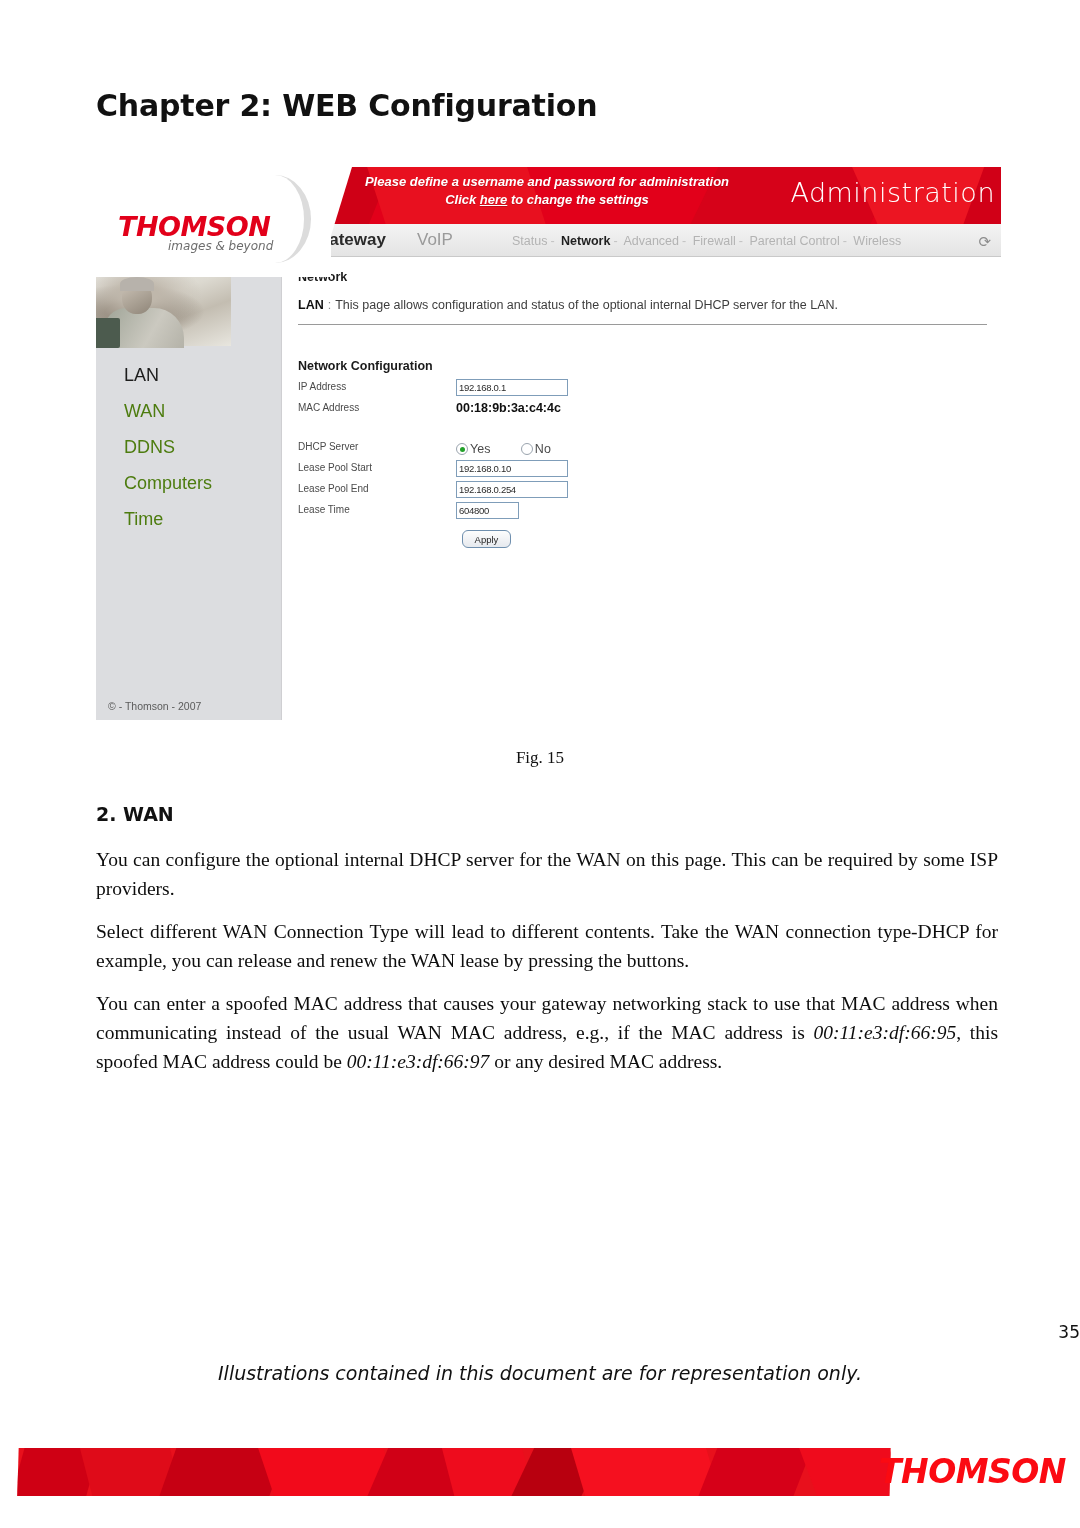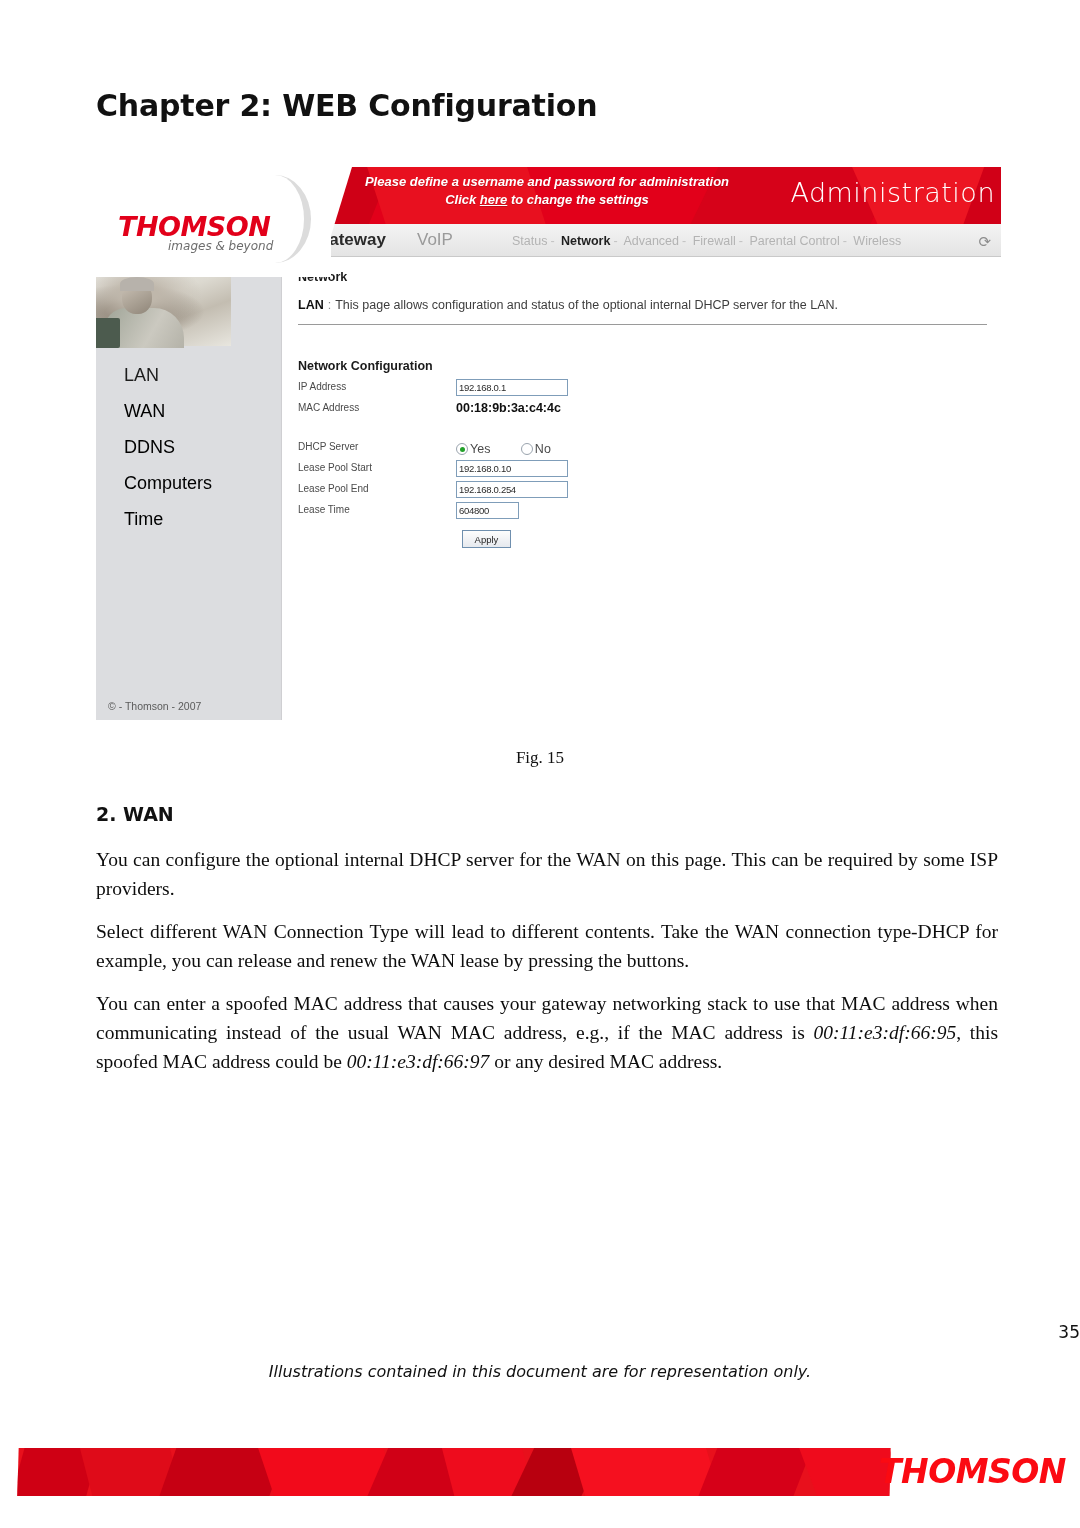"WAN" .rs-nav .item { color: #000000 -> #4d7c0f }
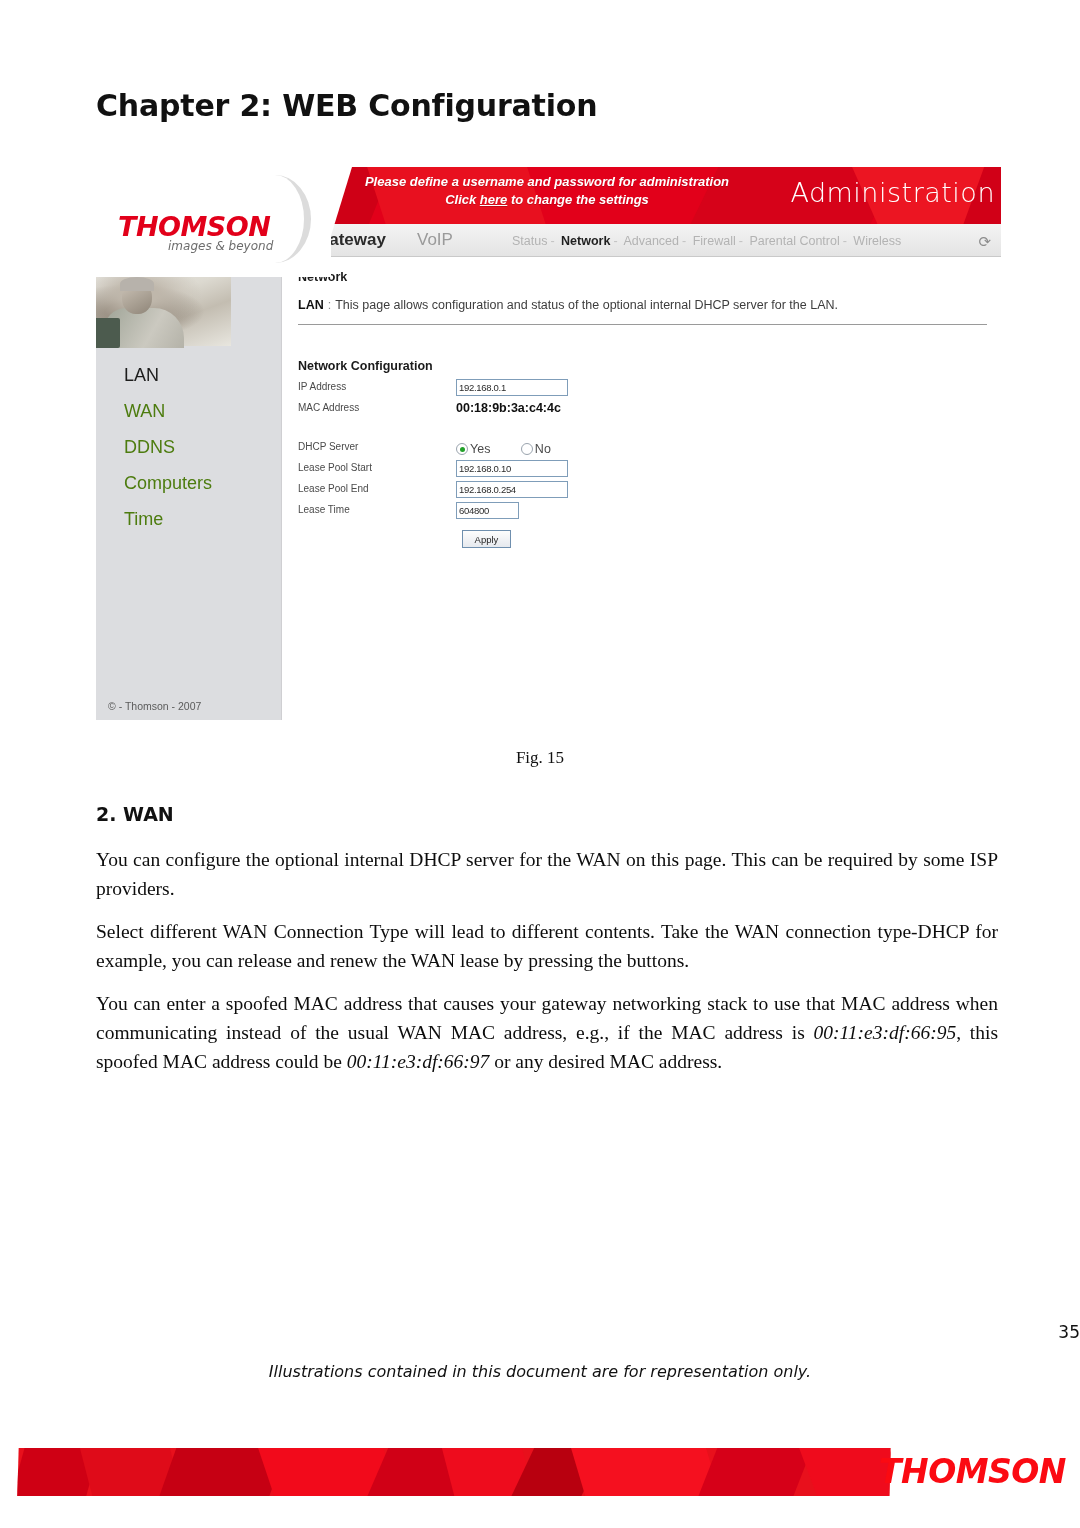"Apply" .rs-apply { border-radius: 0 -> 6px }
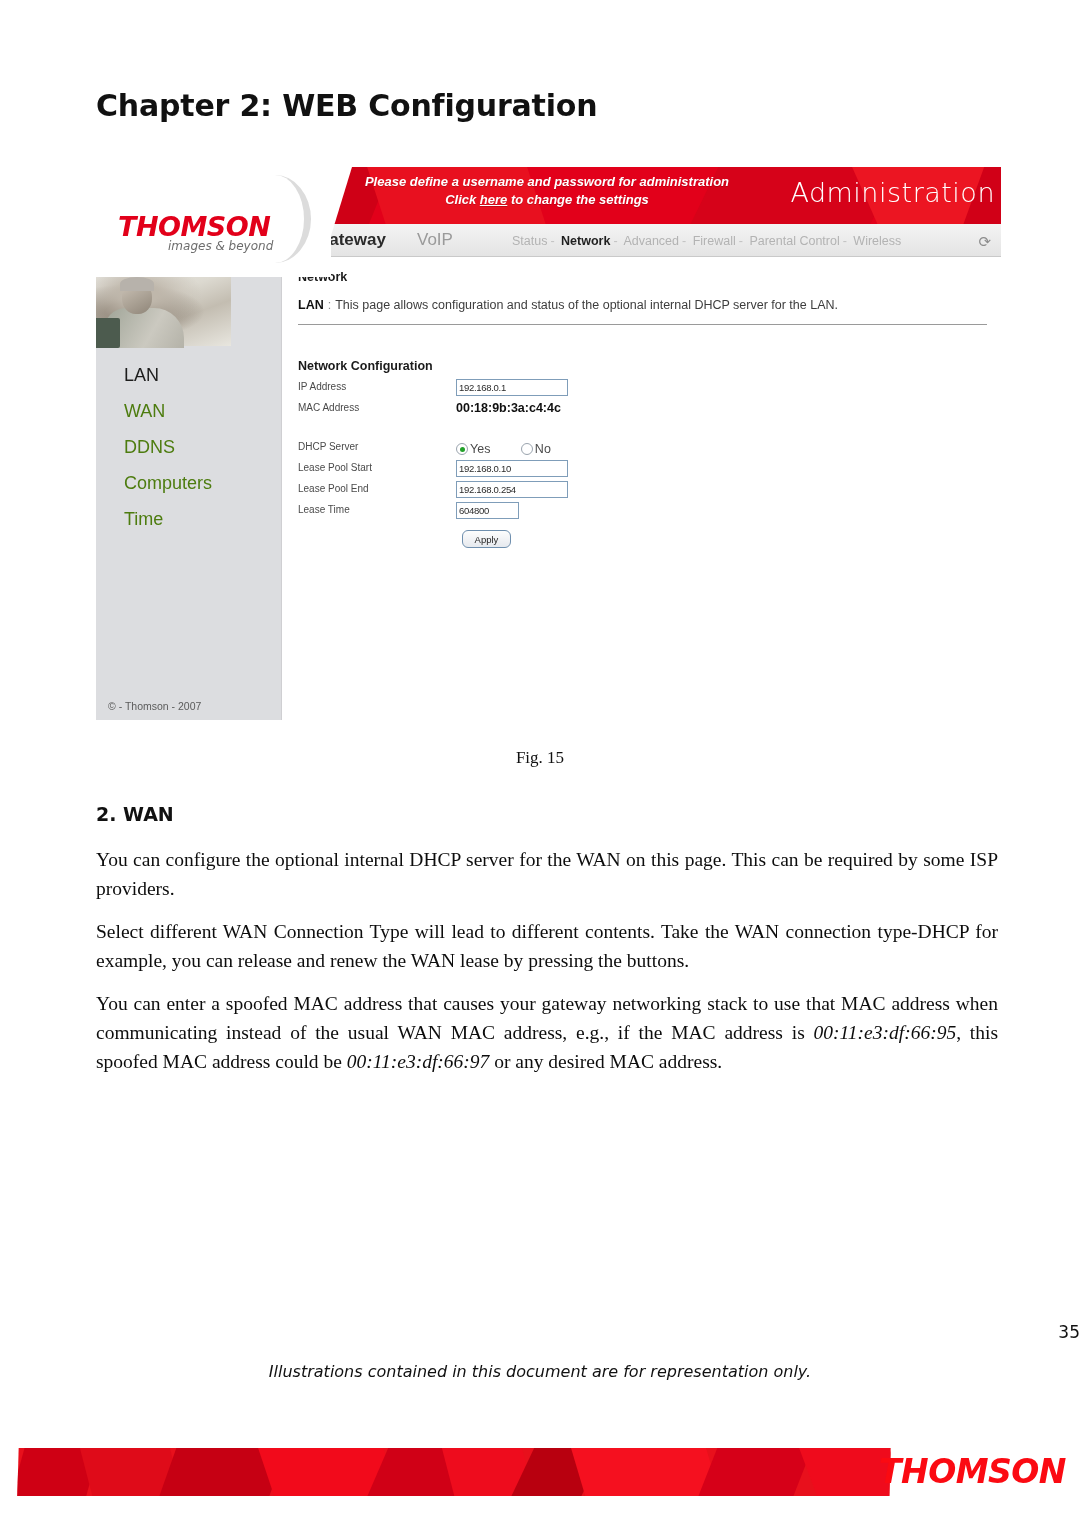"Illustrations contained in this document" .disclaimer { font-size: 16px -> 19px }
